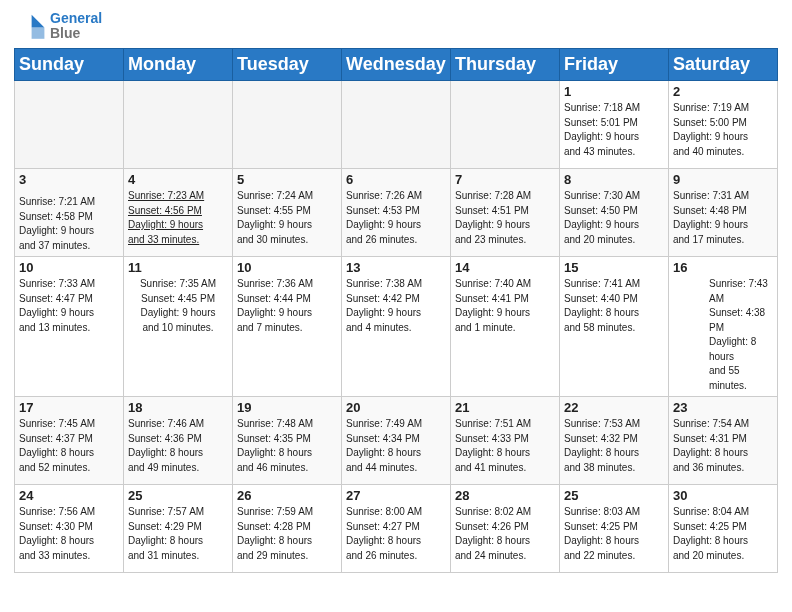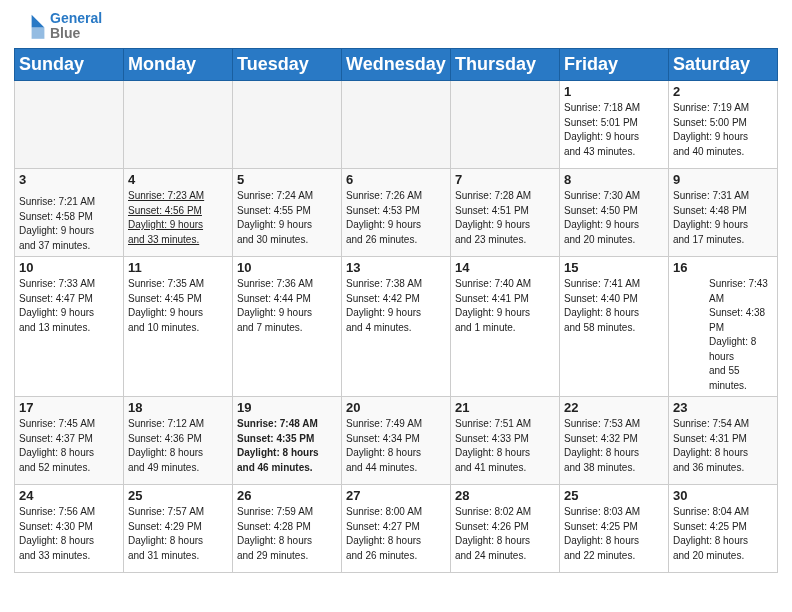"Sunrise: 7:35 AM" div.day-info { text-align: none -> center }
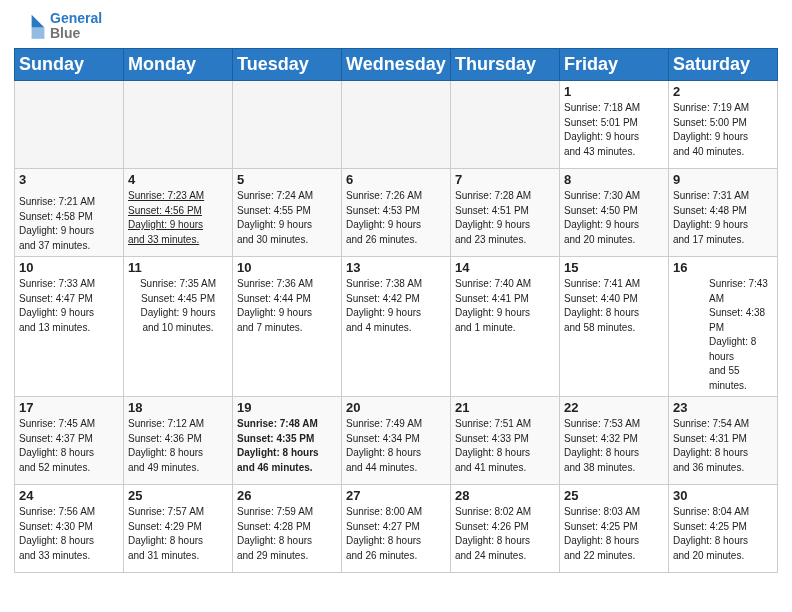"Sunrise: 7:12 AM" div.day-info { text: 7:12 -> 7:46 }
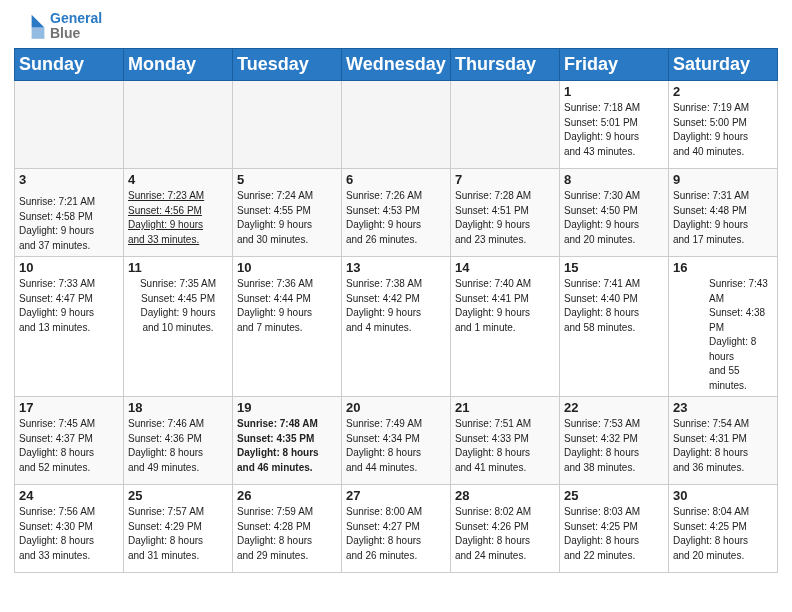"Sunrise: 7:48 AM" div.day-info { font-weight: bold -> none }
